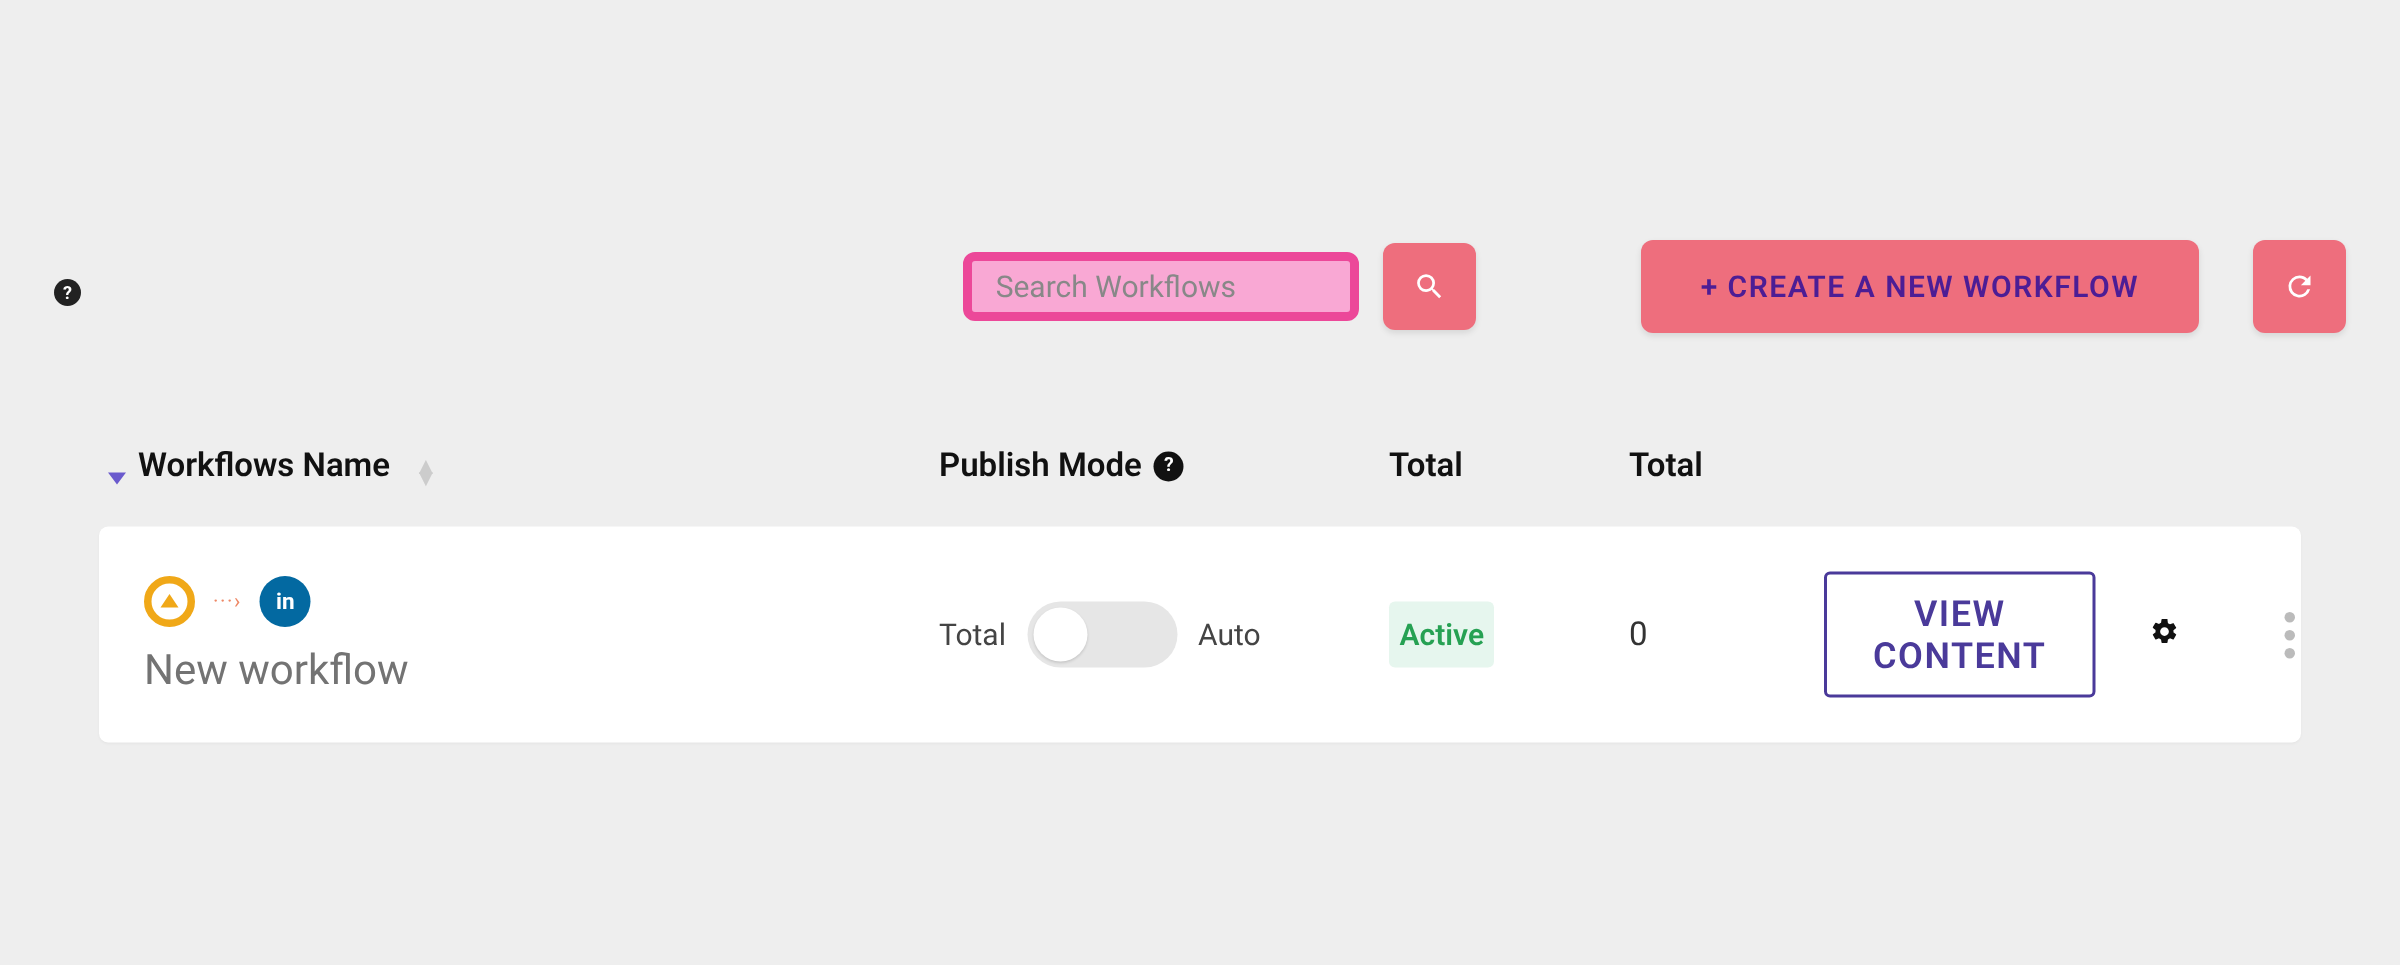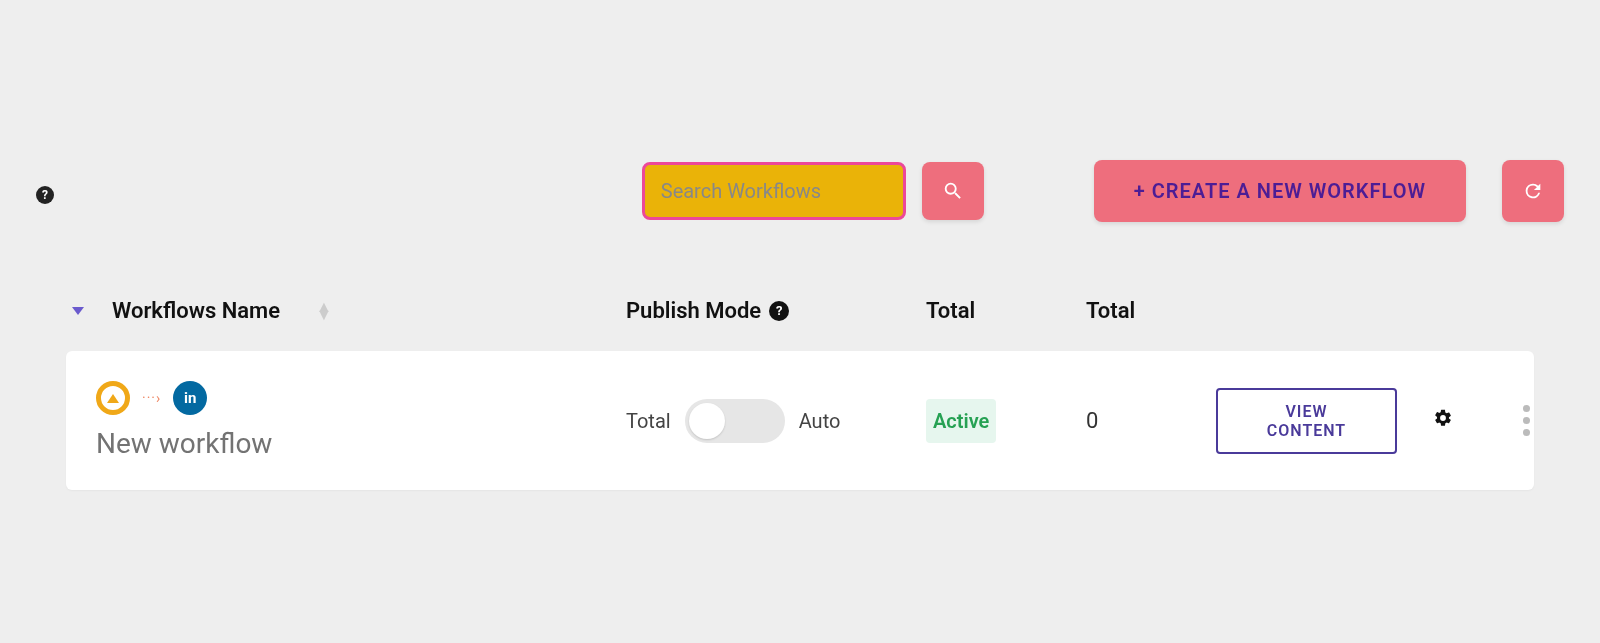"Search Workflows" .search-input { background: #eab308 -> #f9a8d4; border: 3px solid #ec4899 -> 6px solid #ec4899; height: 58px -> 46px }
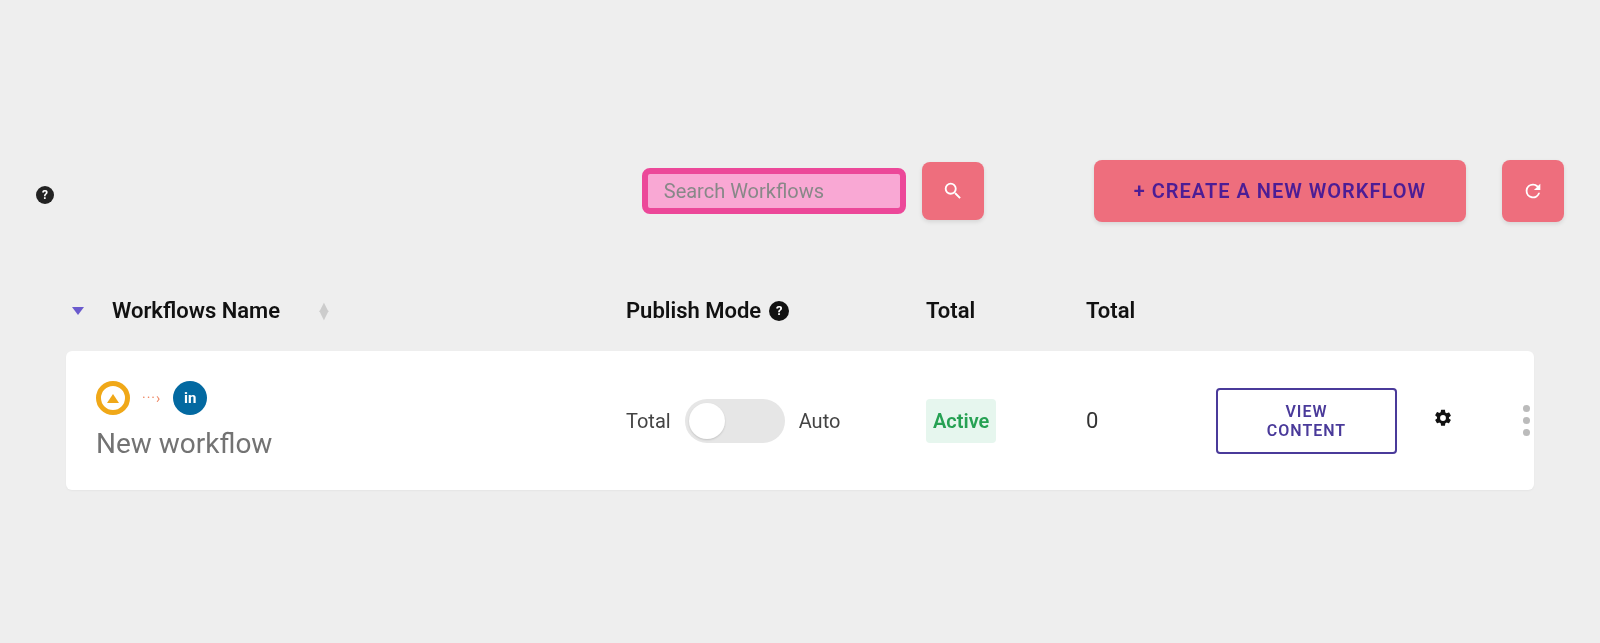"Workflows Name" .col-name-h { align-items: center -> flex-end; gap: 28px -> 8px }
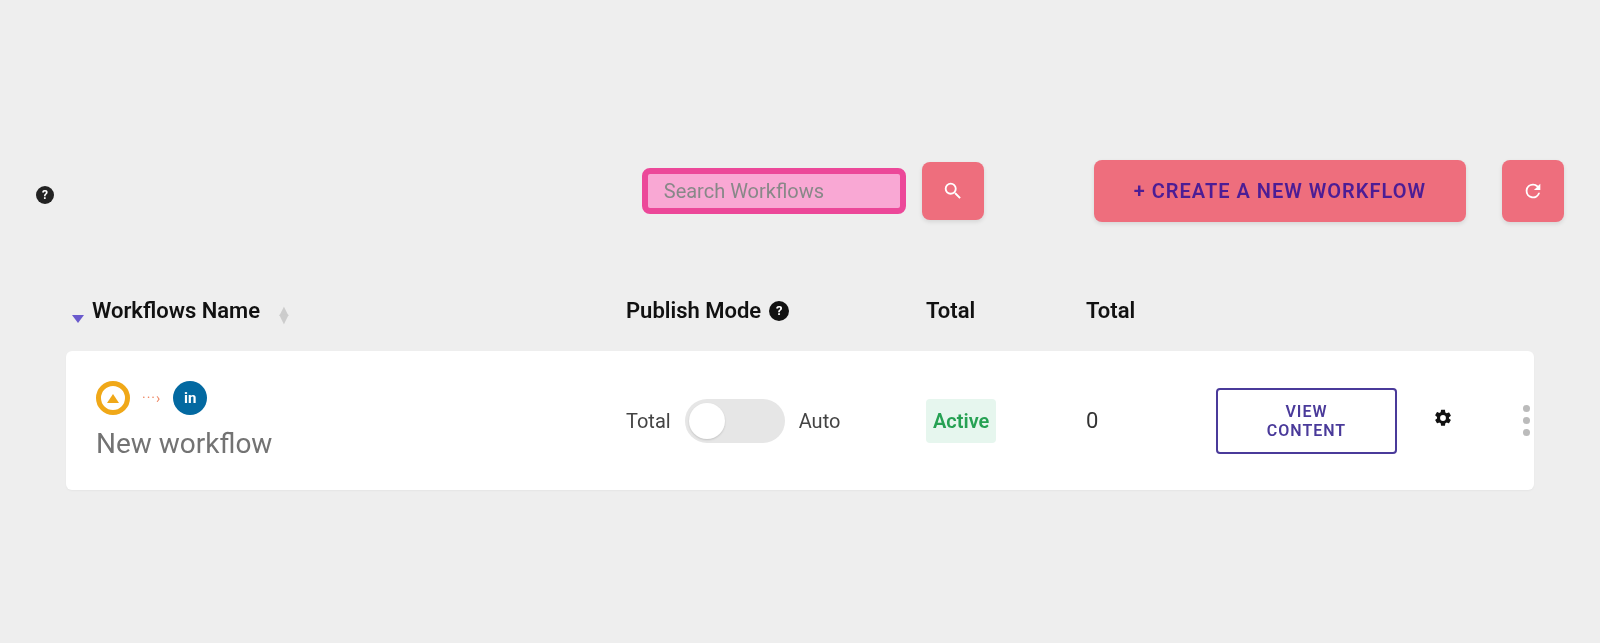"VIEW CONTENT" .btn-view { font-size: 16px -> 24px }
